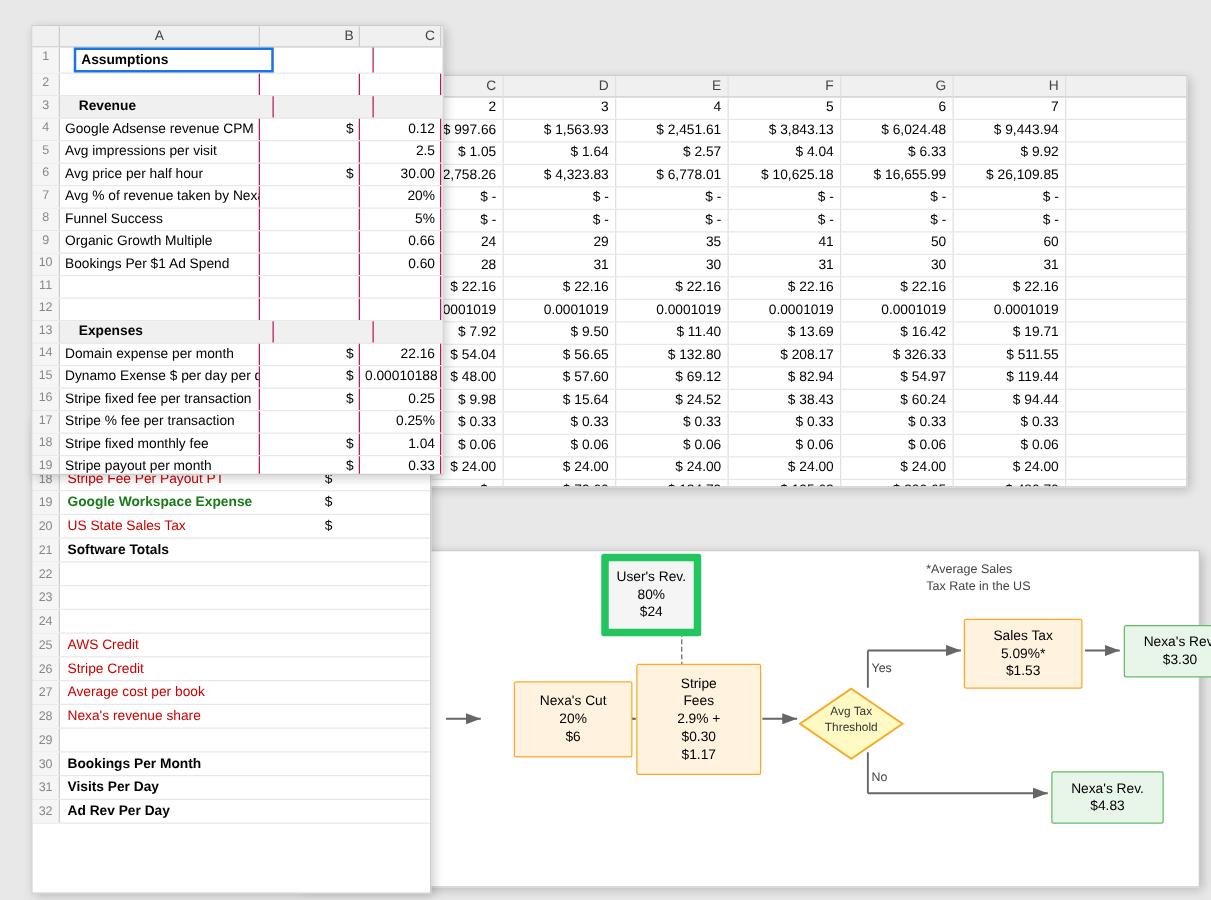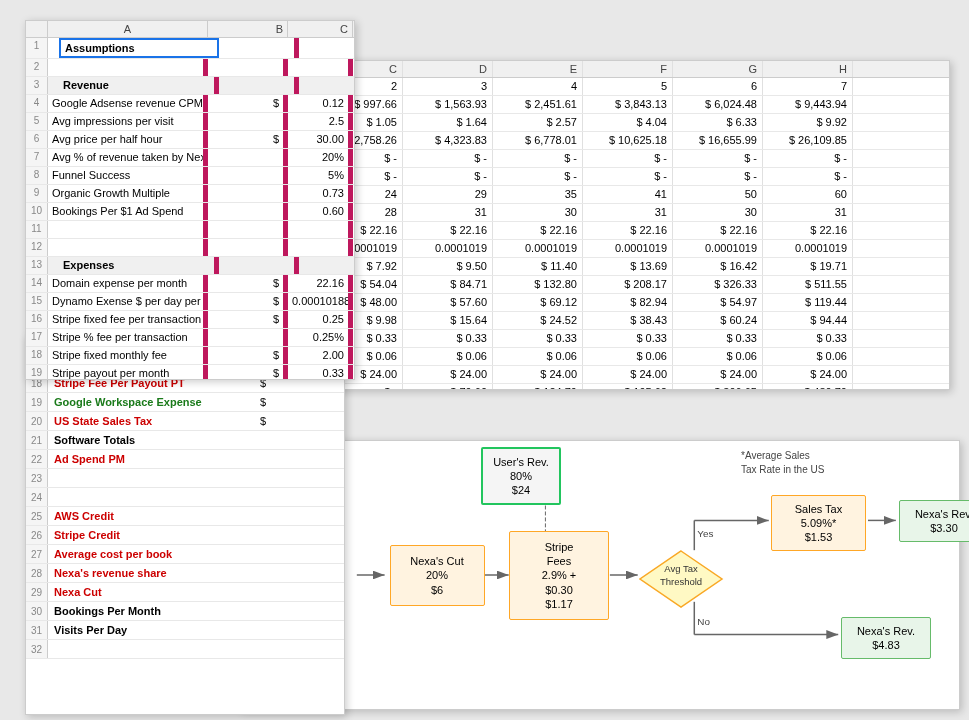"Revenue" .ss-cell { border-right: 5px solid #be185d -> 1px solid #be185d }
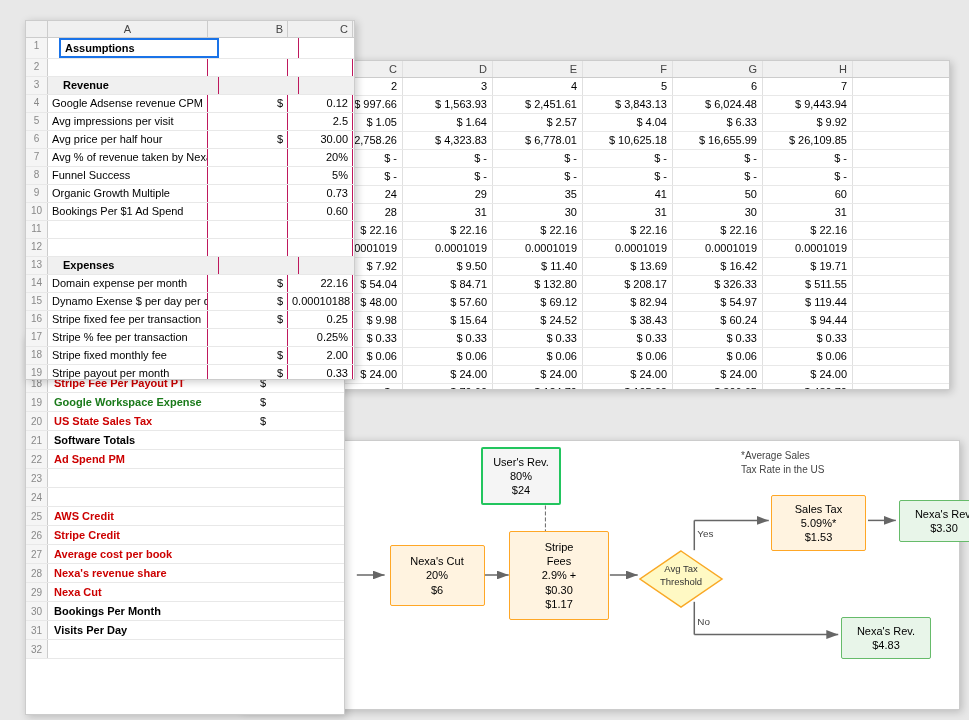"0.73" div.ss-cell { text: 0.73 -> 0.66 }
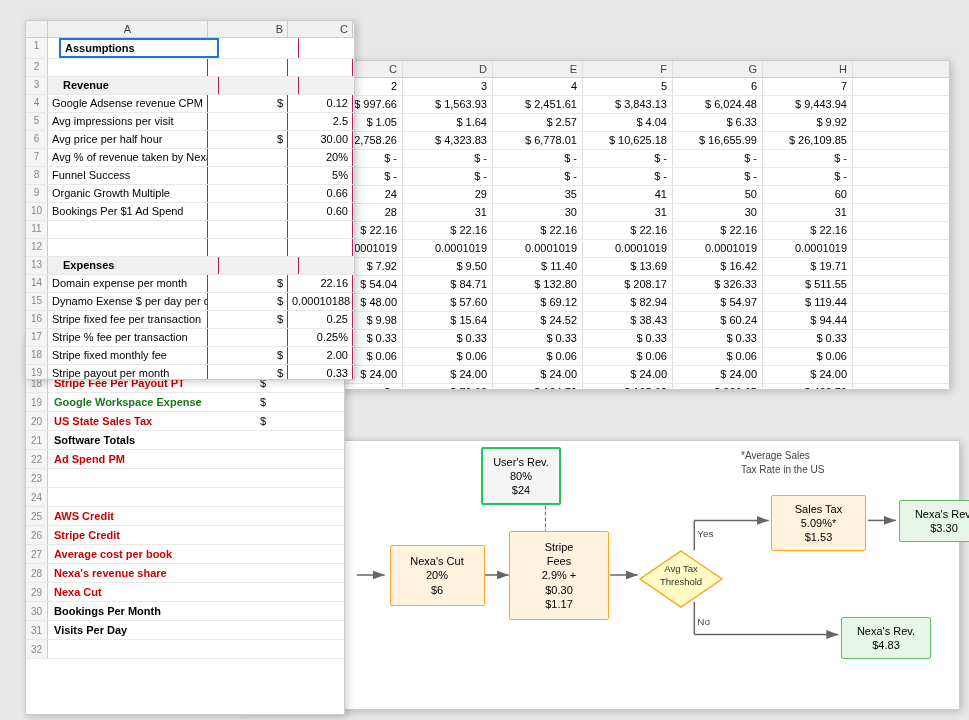"$ 84.71" div.dc { text: 84.71 -> 56.65 }
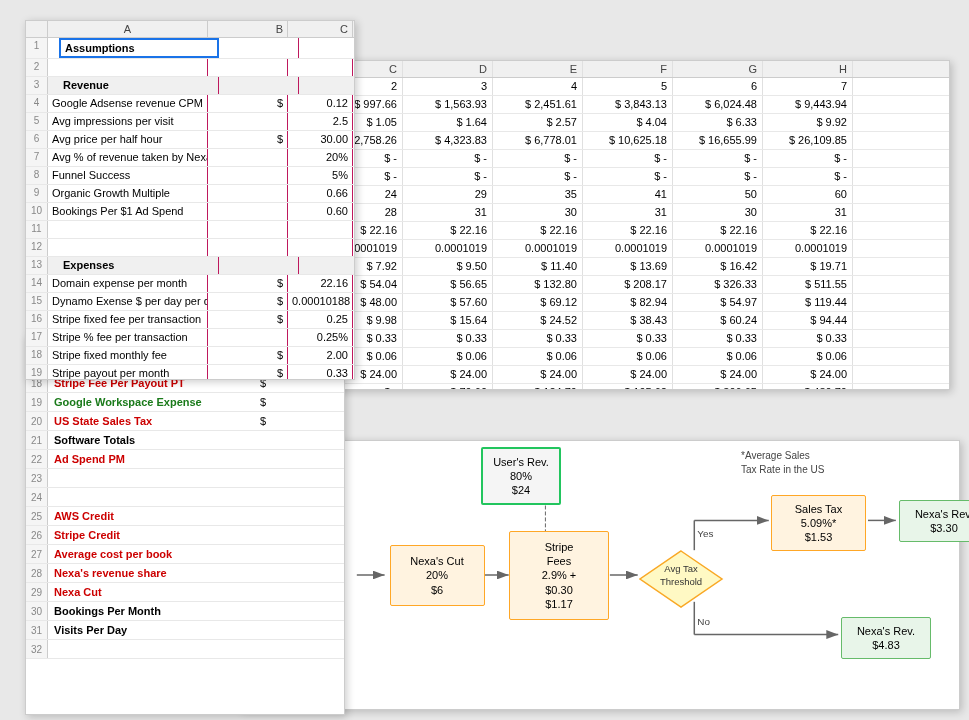"2.00" div.ss-cell { text: 2.00 -> 1.04 }
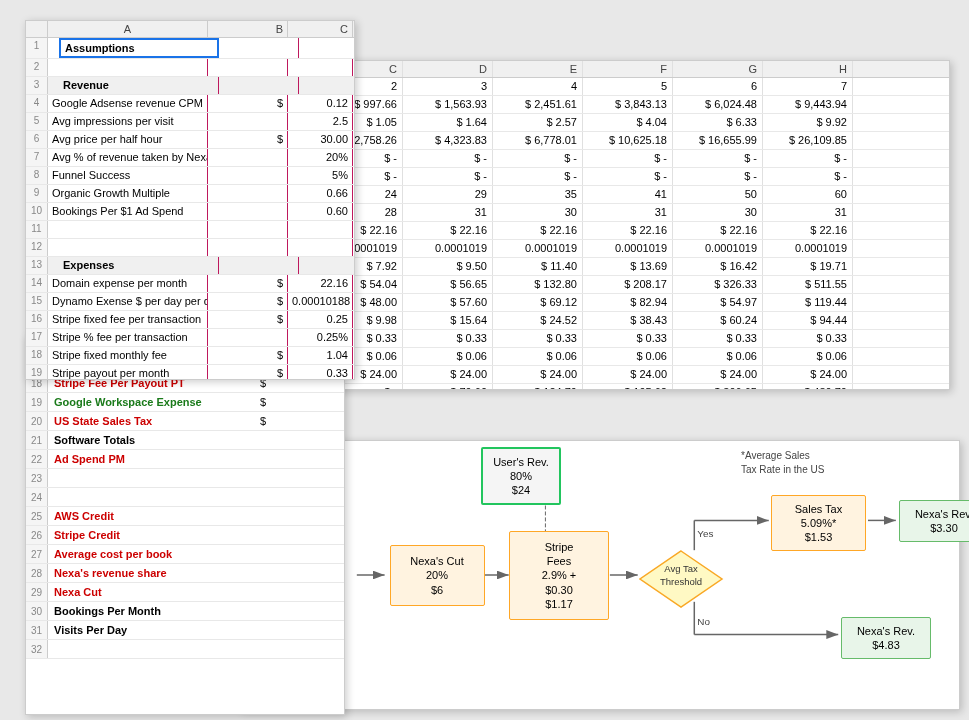"Stripe Fee Per Payout PT" .row-red { font-weight: bold -> normal }
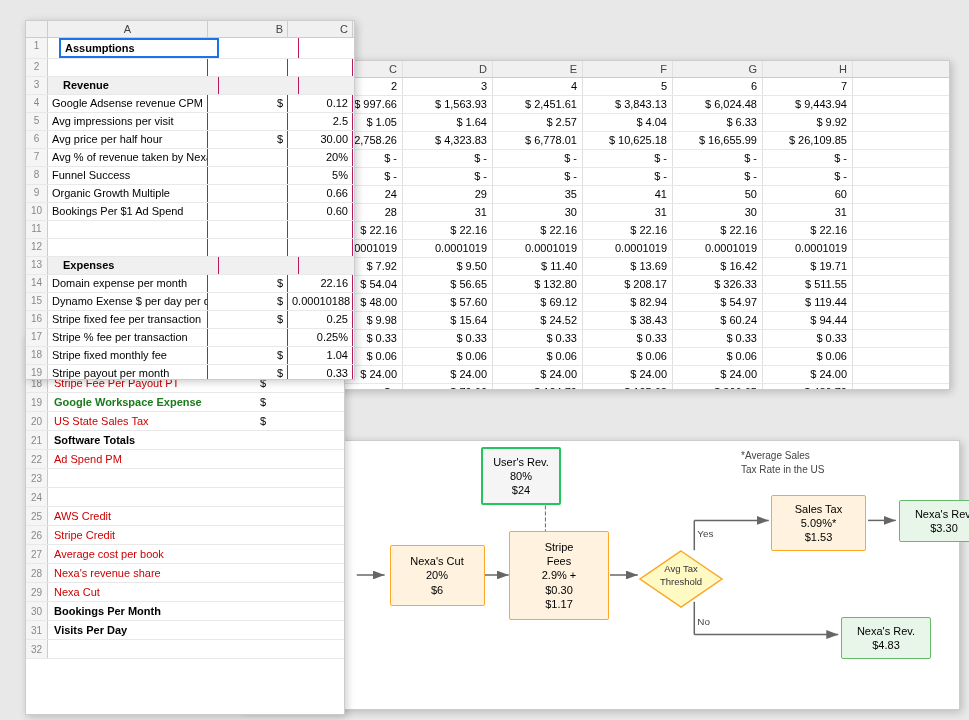"Ad Spend PM" div.bllabel { html: <div>Ad Spend PM</div> -> none }
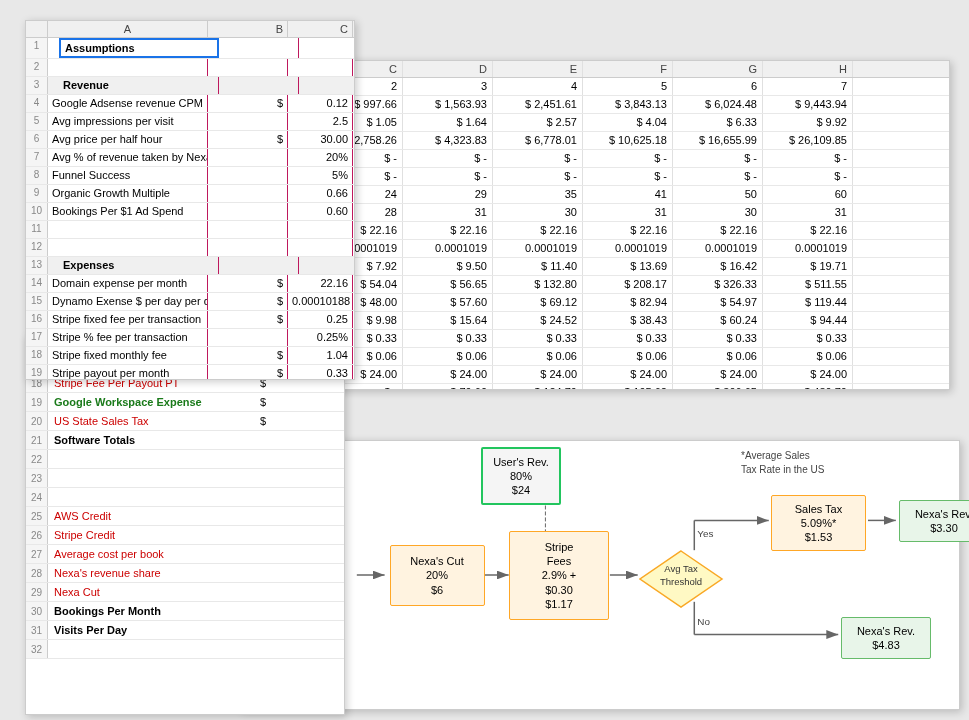"User's Rev." .fc-rect { border: 2px solid #22c55e -> 6px solid #22c55e }
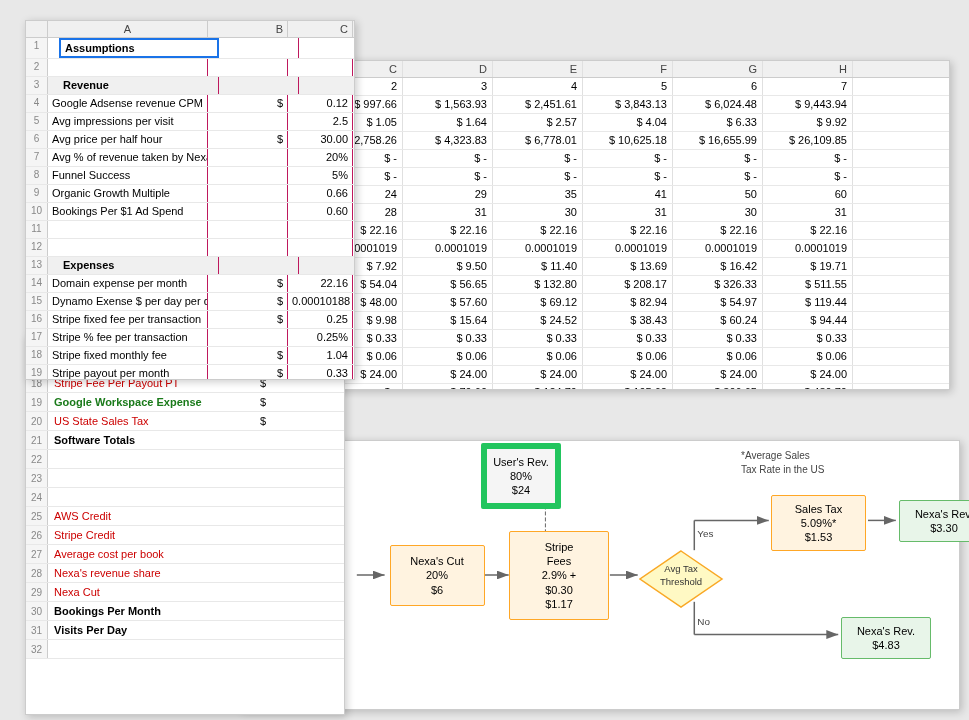"Nexa's Cut" div.fc-node { justify-content: none -> flex-end; left: 143px -> 159px }
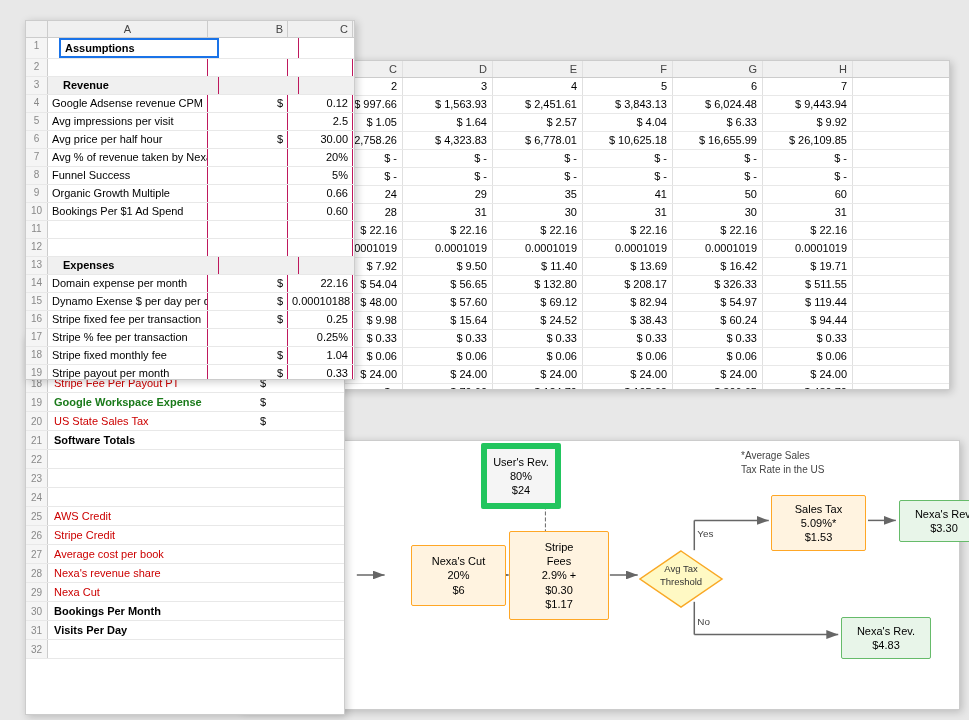"Nexa Cut" div.bllabel { html: <div>Nexa Cut</div> -> none }
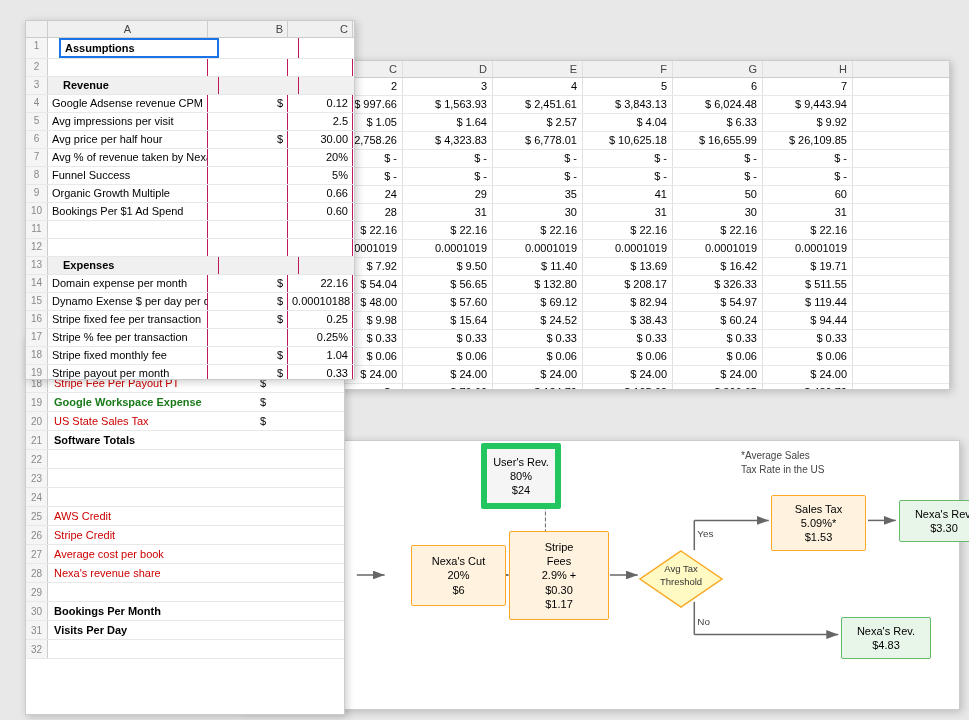"Ad Rev Per Day" div.bllabel { html: none -> <div>Ad Rev Per Day</div> }
